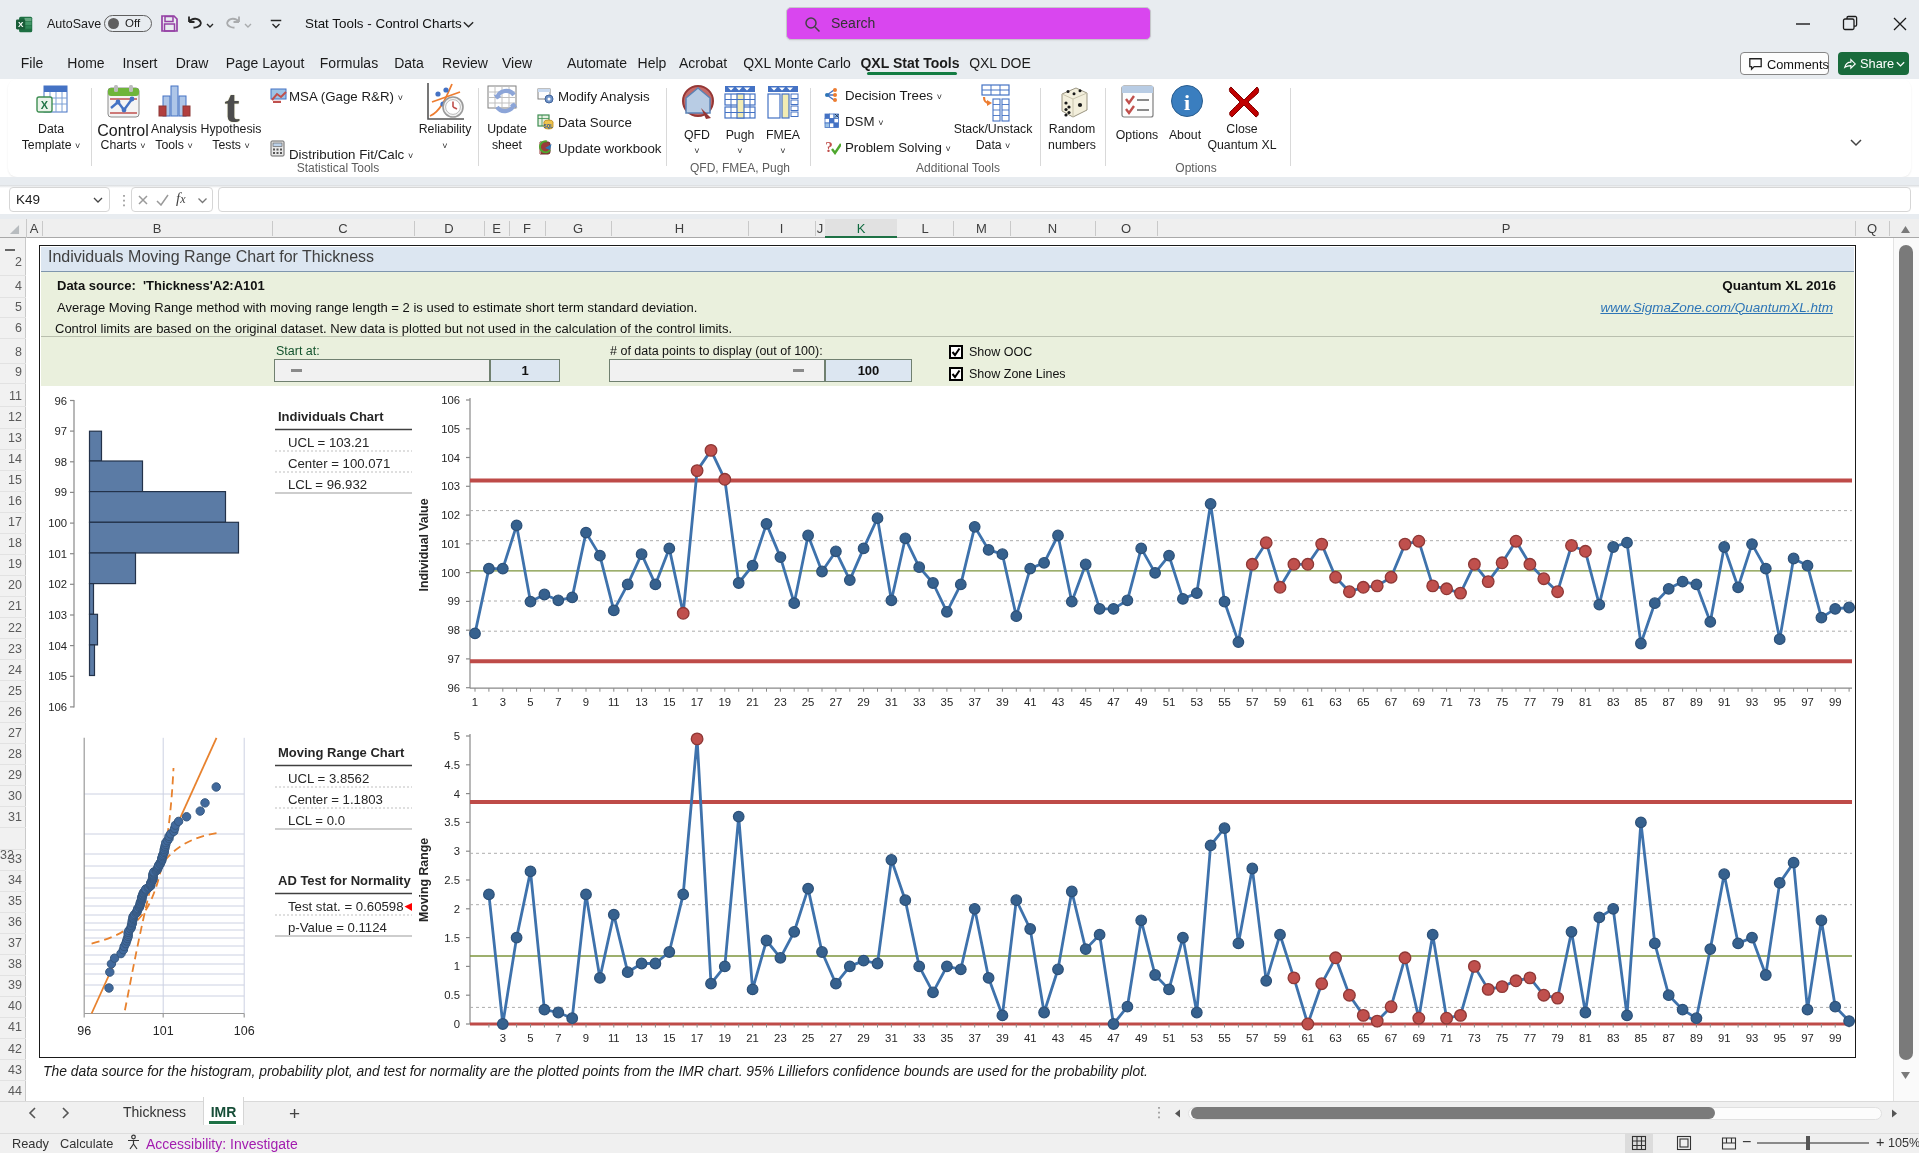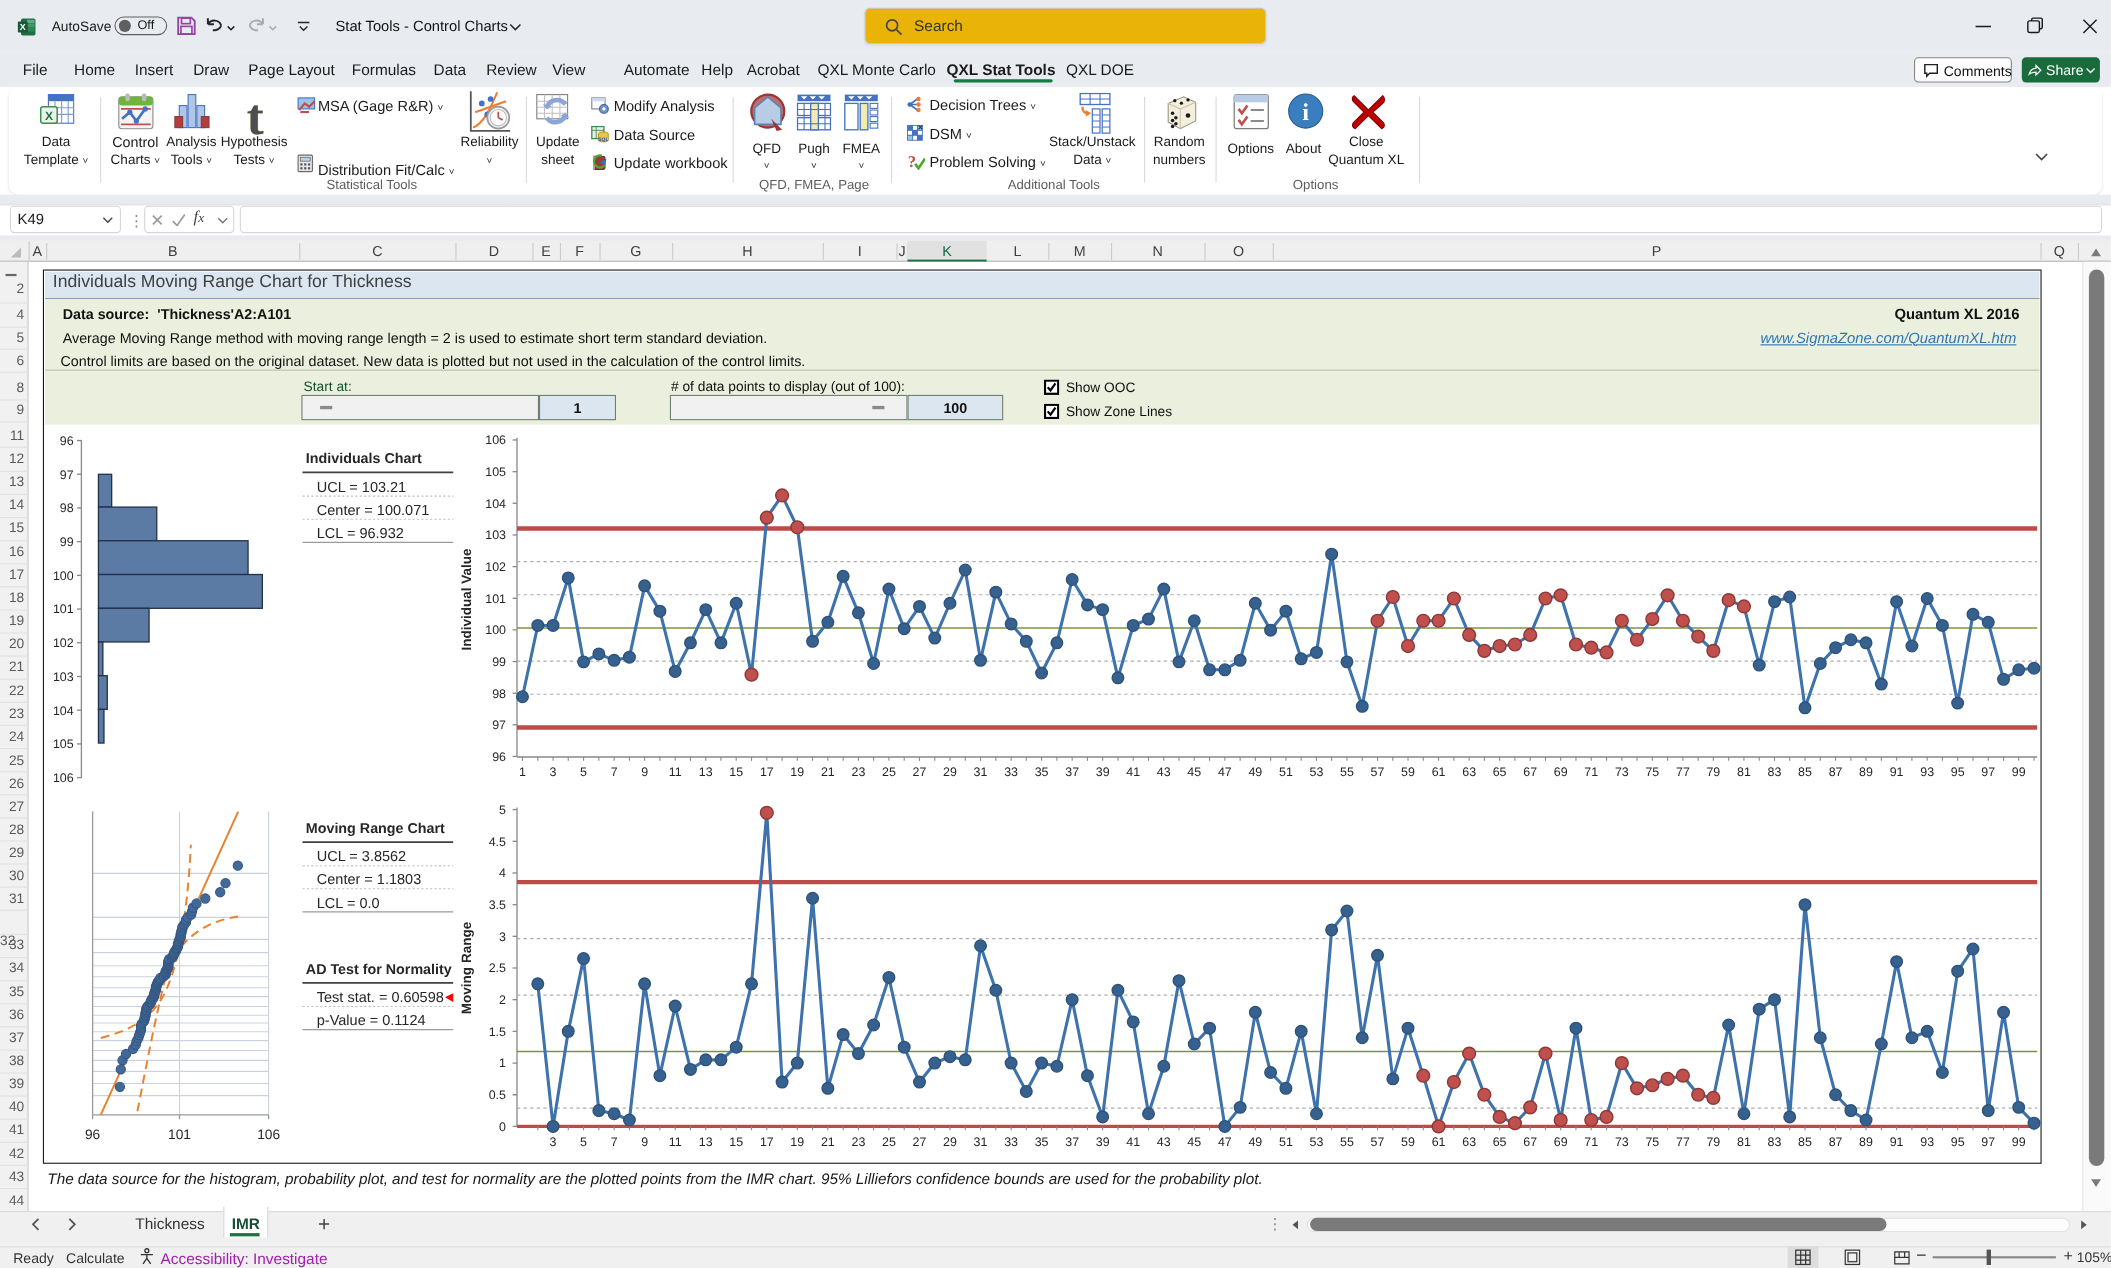"Search" div.abs { background: #eab308 -> #d946ef }
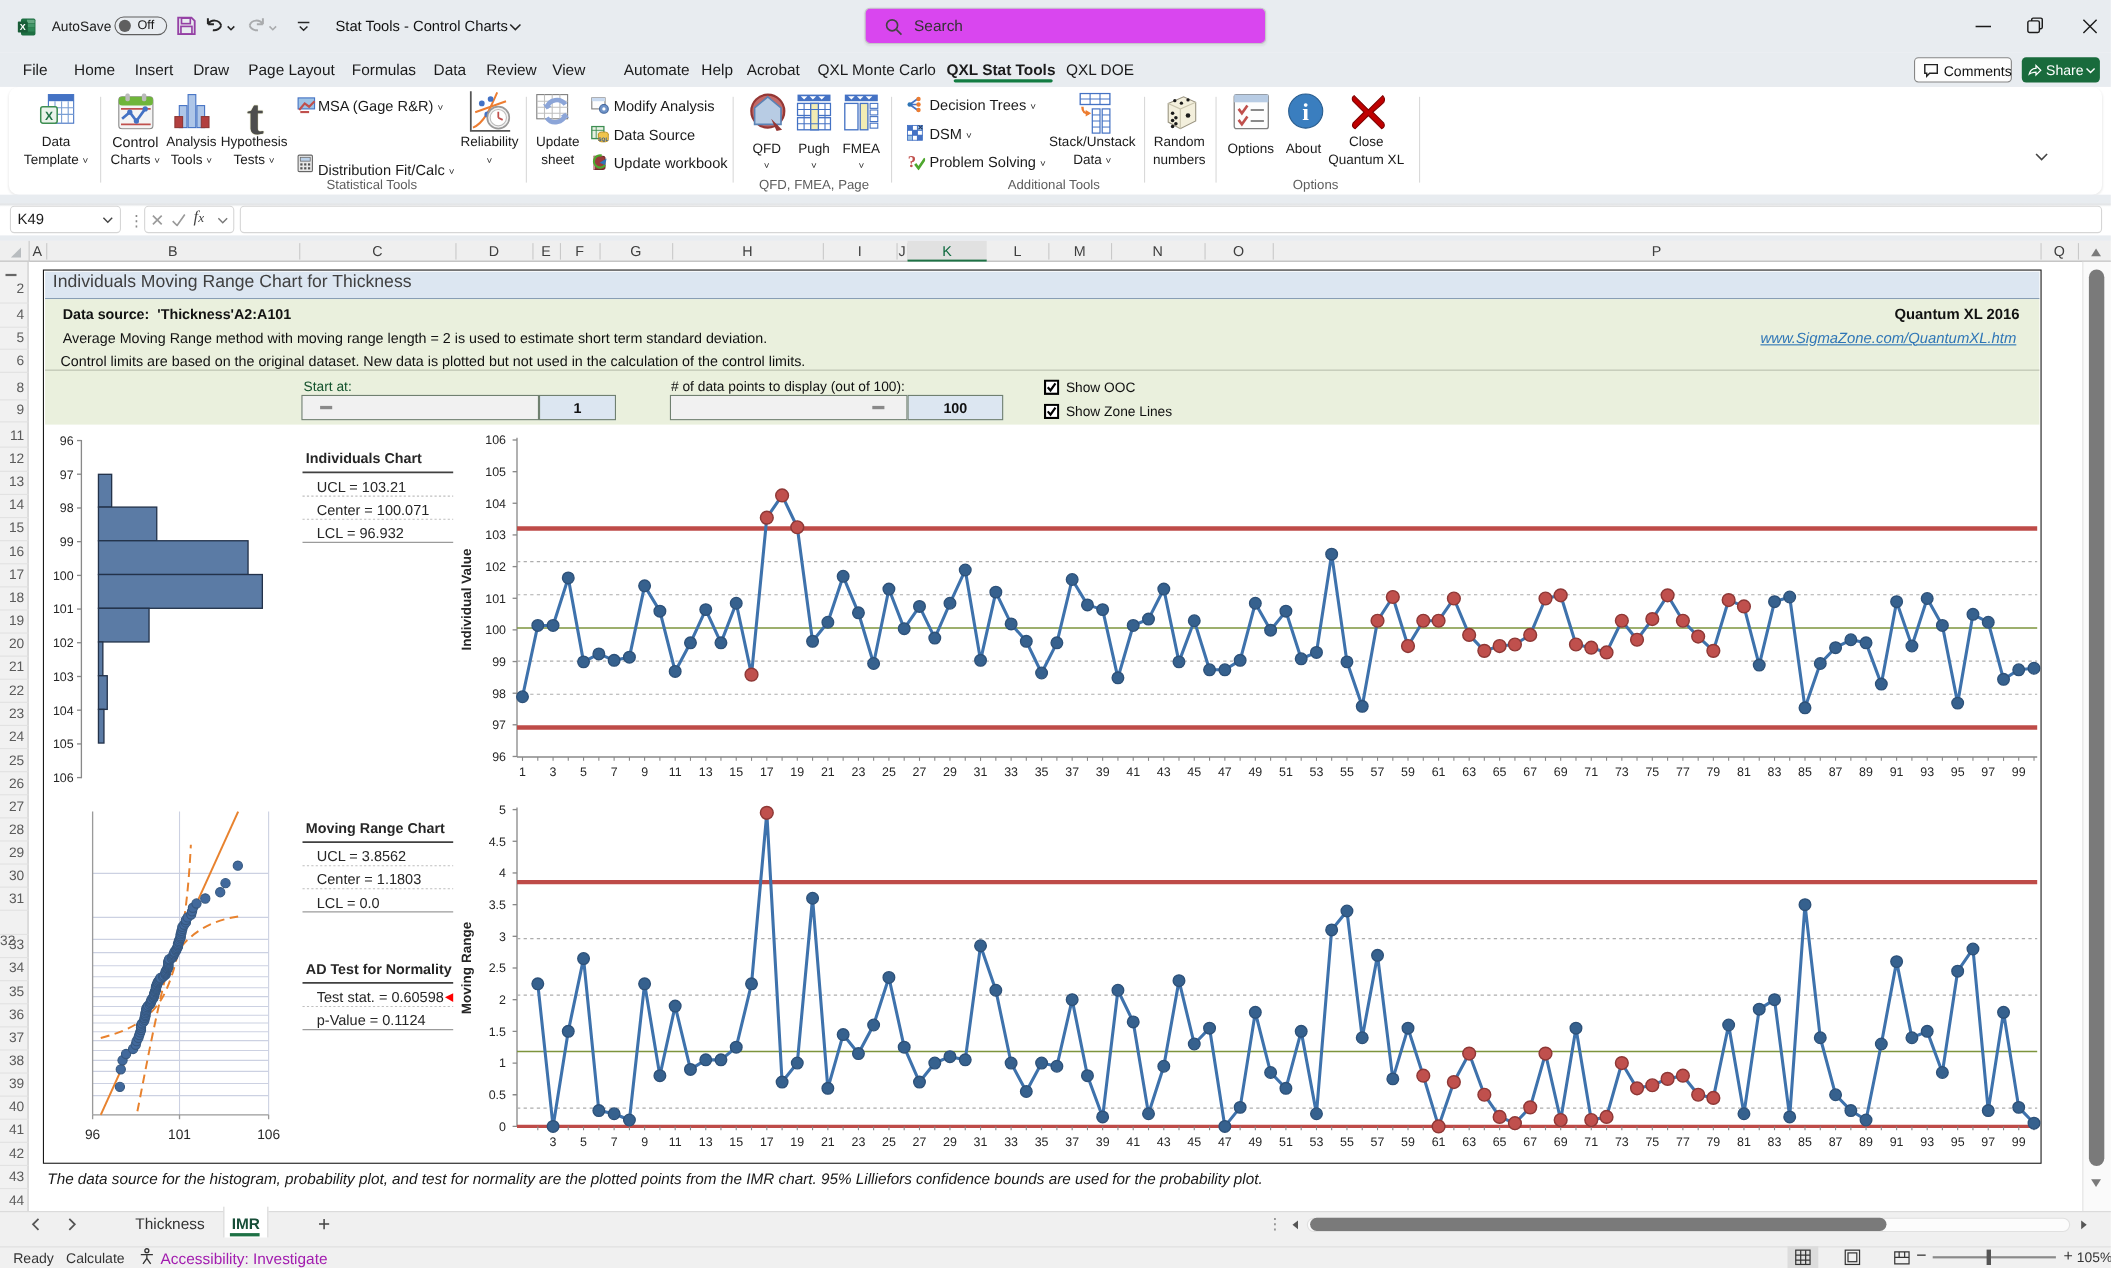"Control" div.abs { font-size: 13px -> 16px }
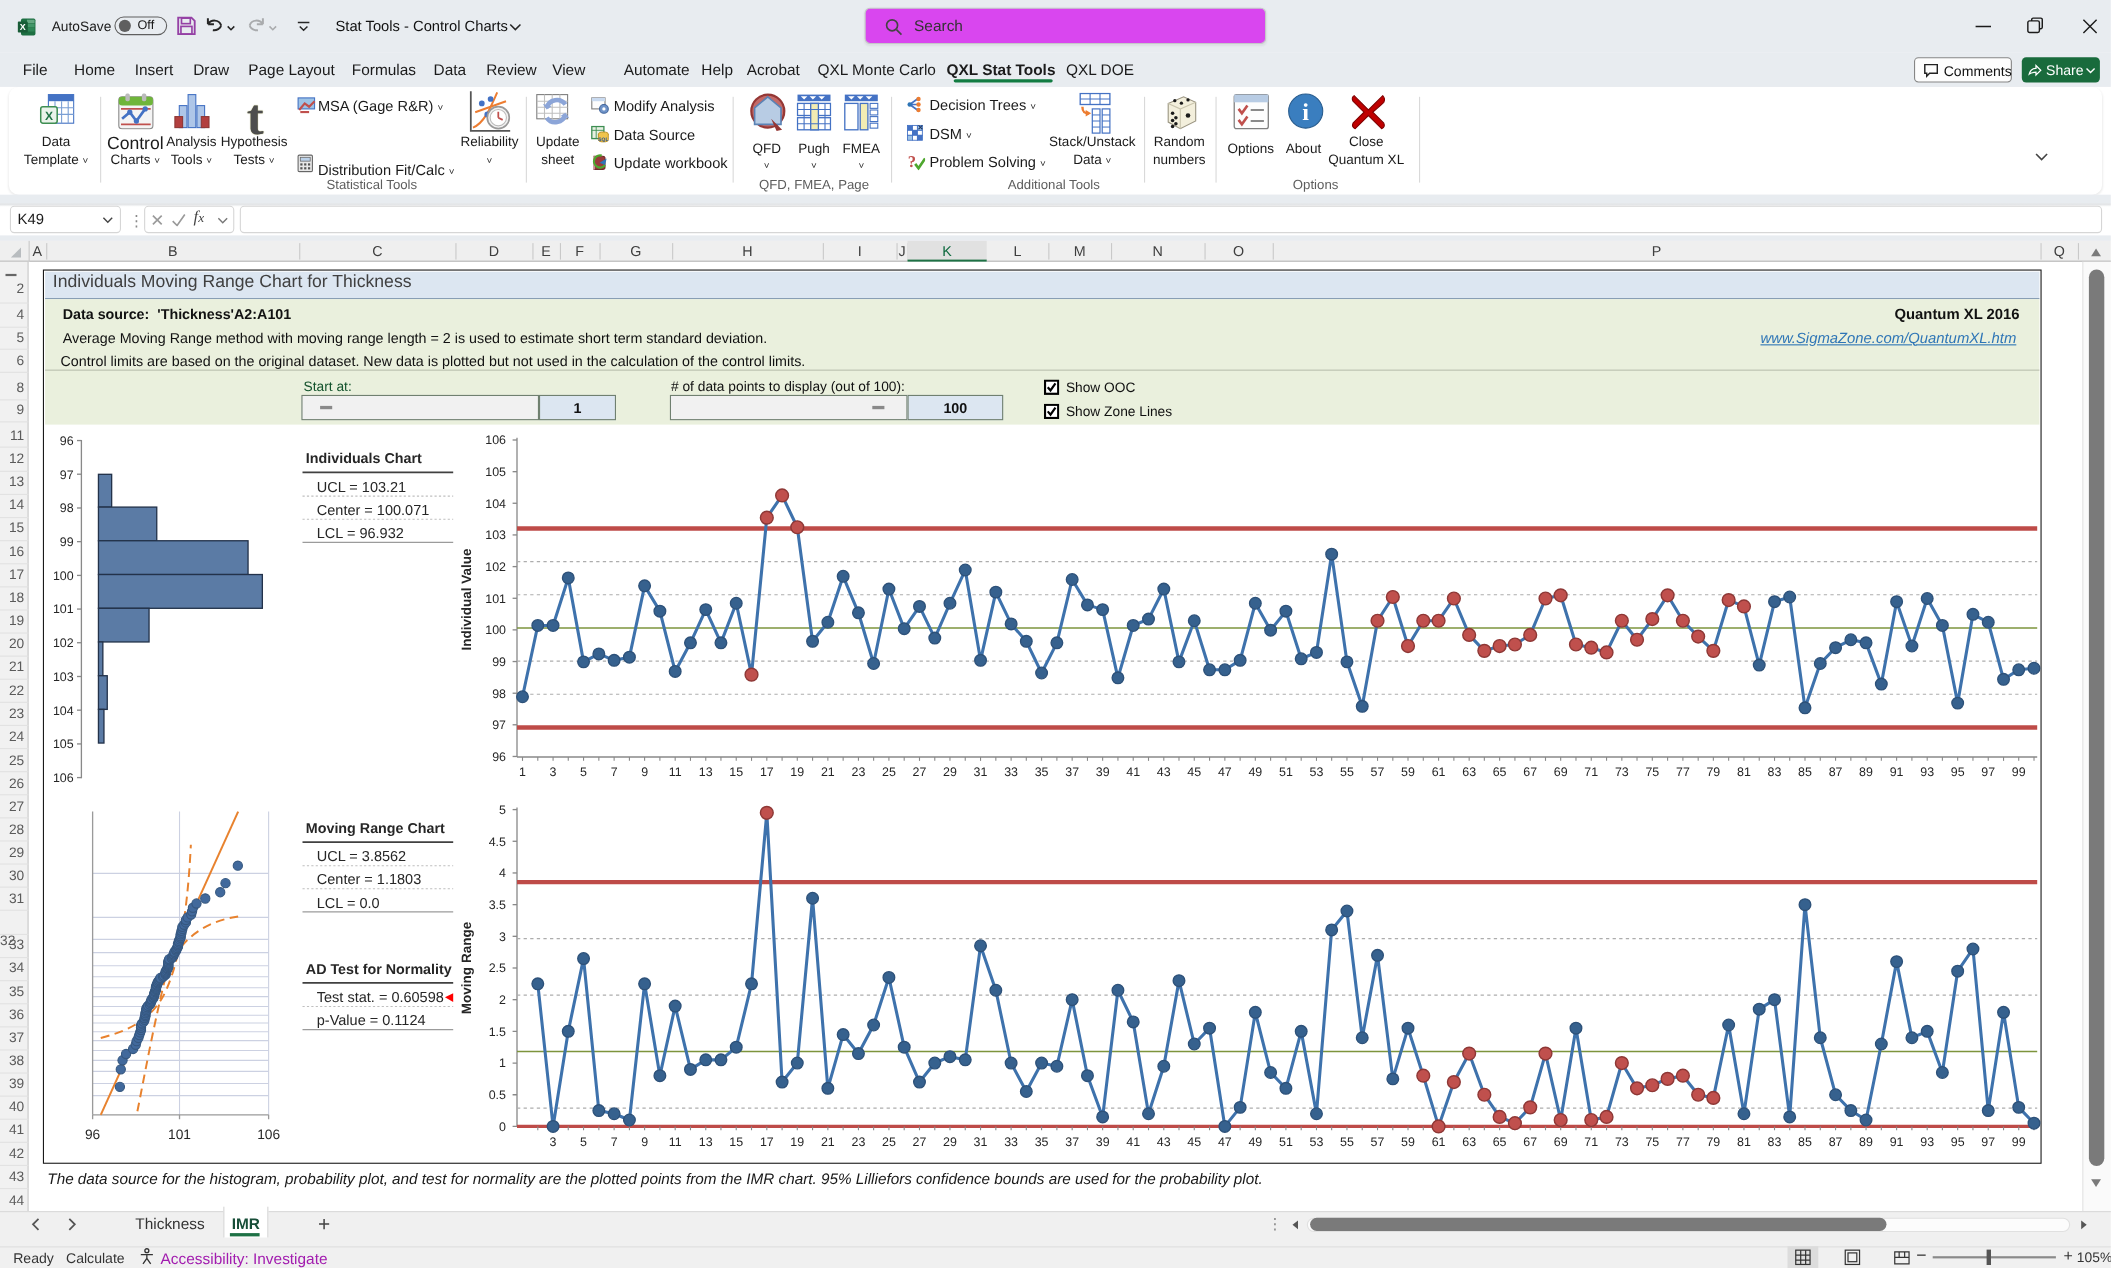"QFD, FMEA, Page" div.abs { text: Page -> Pugh }
